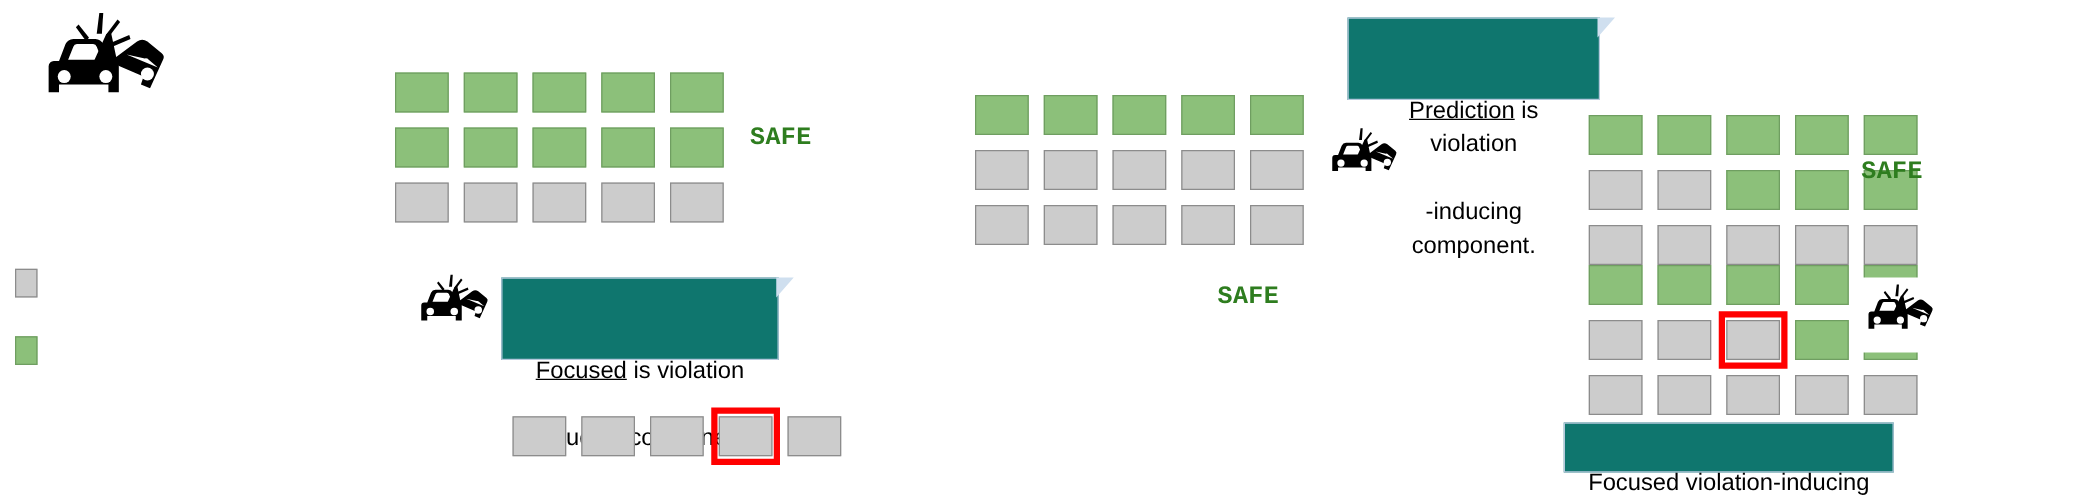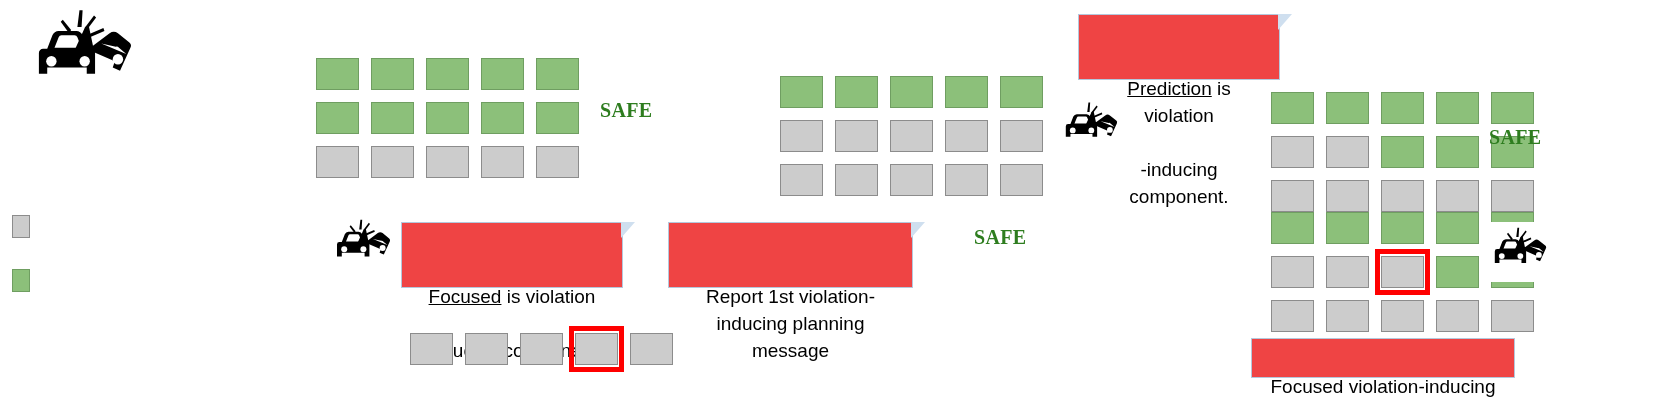"Prediction is violation" .bubble { background: #ef4444 -> #0f766e }
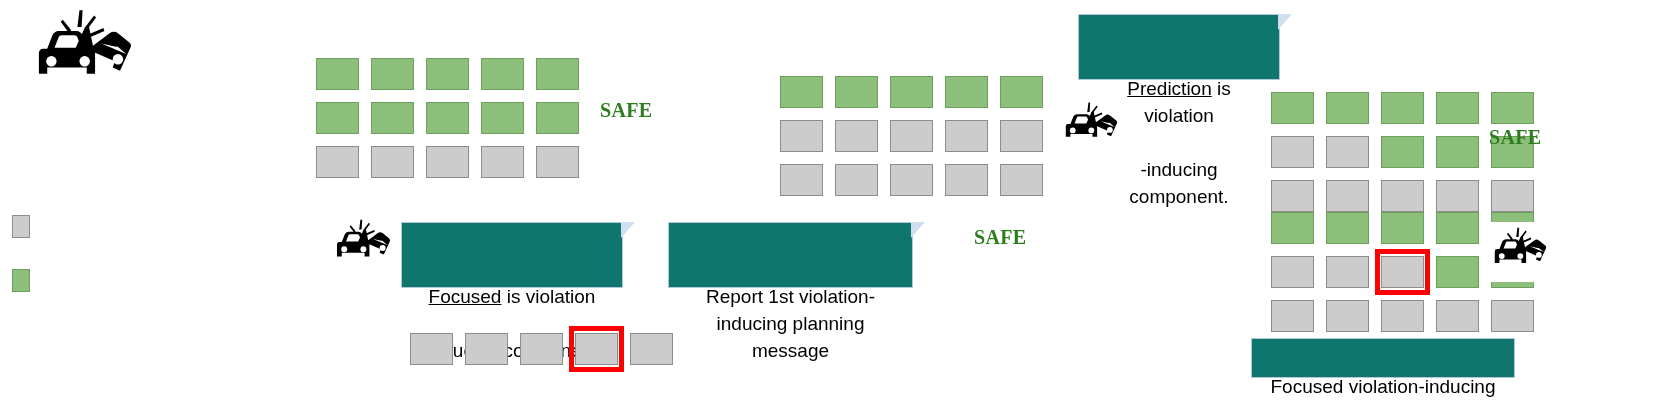"SAFE" .safe { font-family: Liberation Serif, serif -> Liberation Mono, monospace }
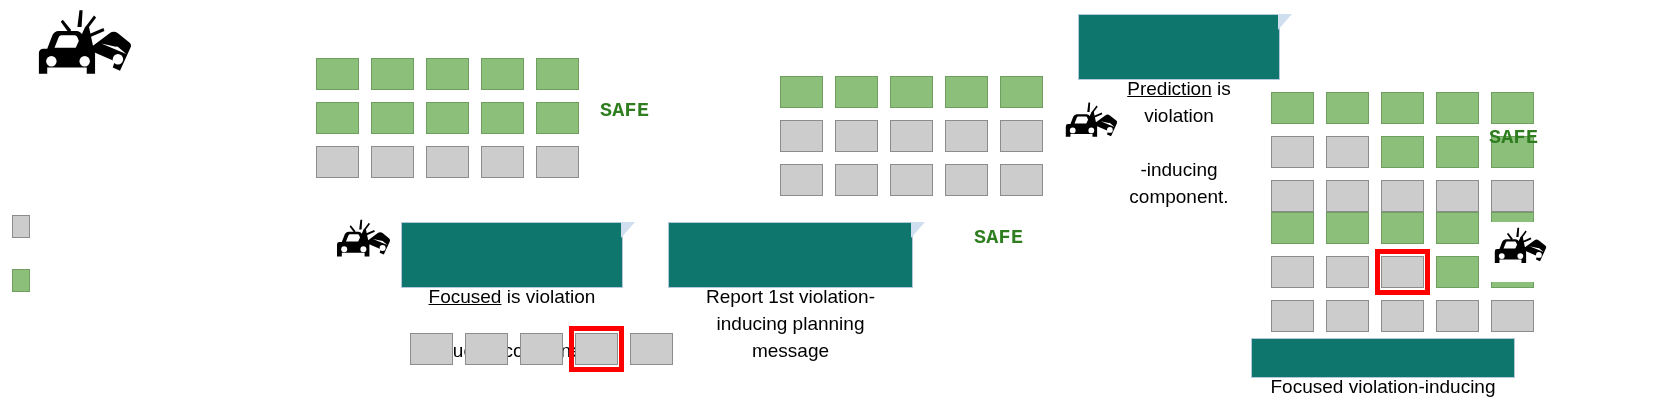"Report 1st violation-" div.bubble { html: <div> <span></span> <span>Report 1st violation- inducing planning message</span> </div> -> none }
